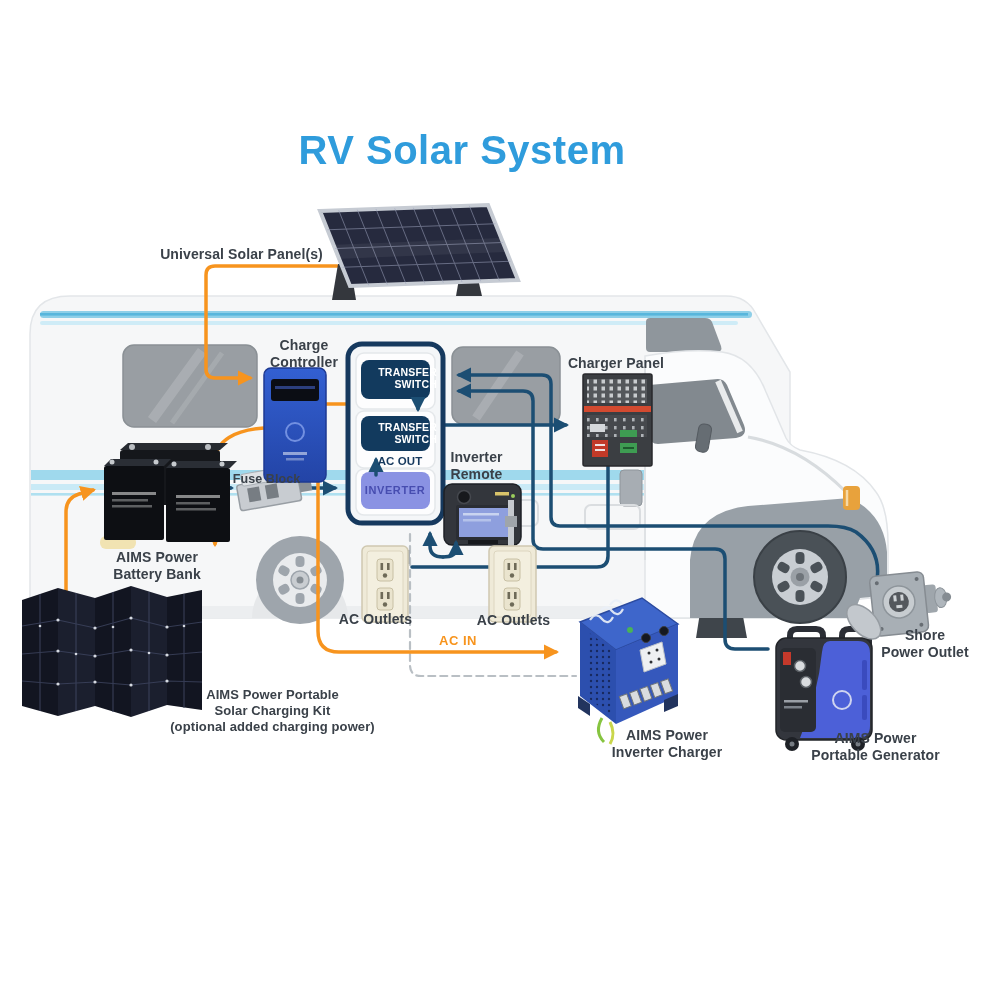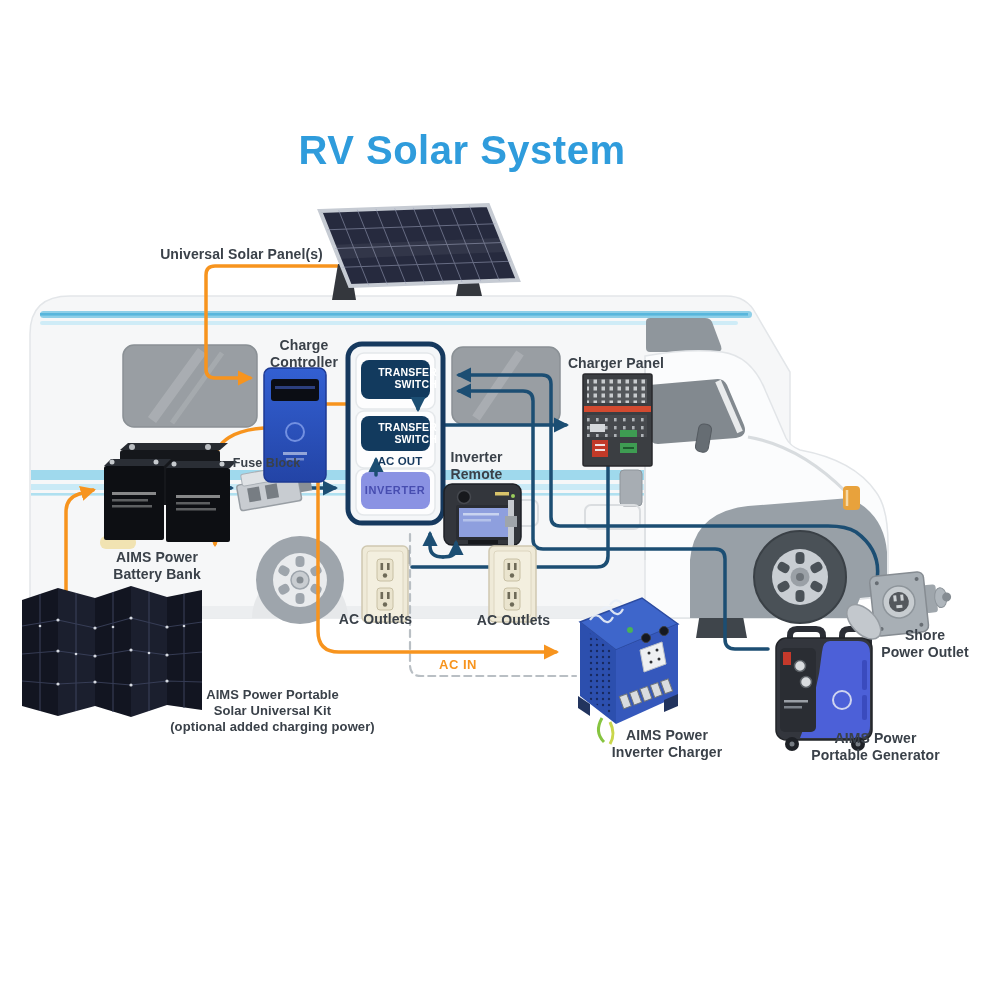"Fuse Block" .lbl-sm { margin-top: none -> 16px }
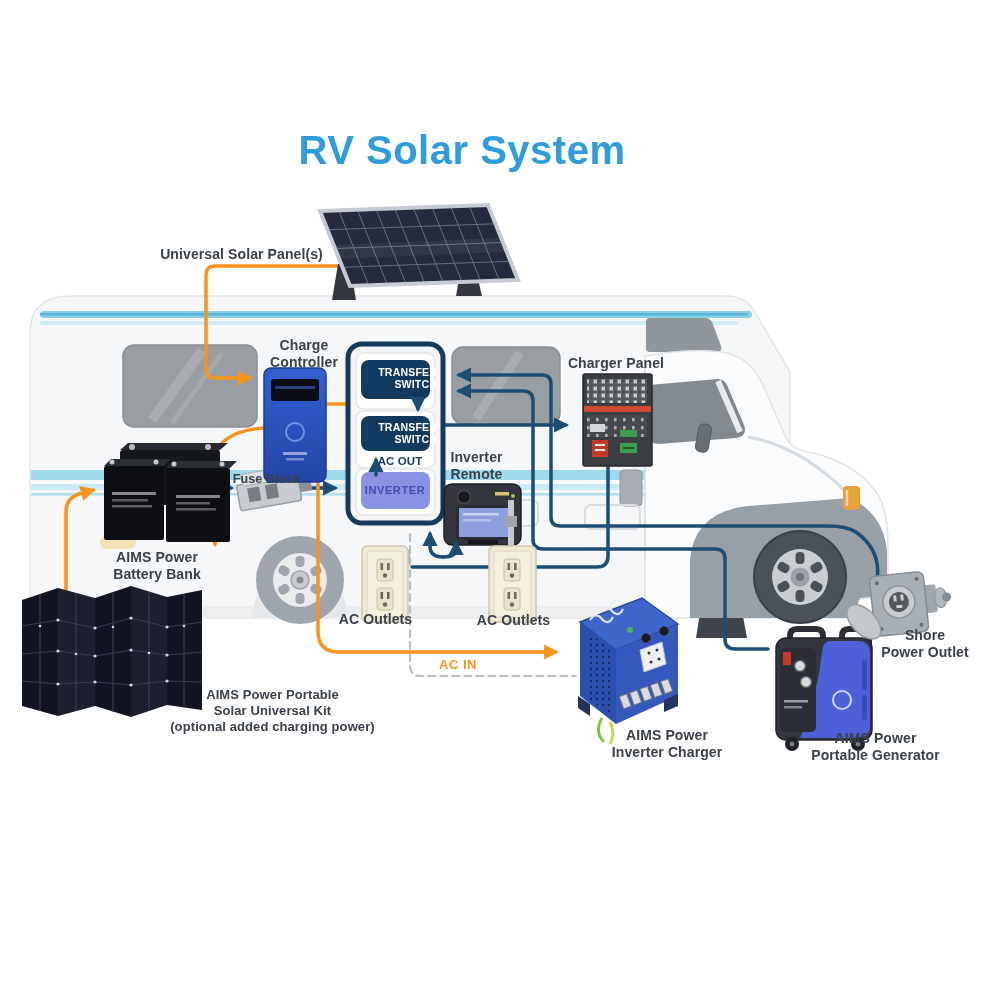"AC IN" div.lbl { margin-top: 24px -> none }
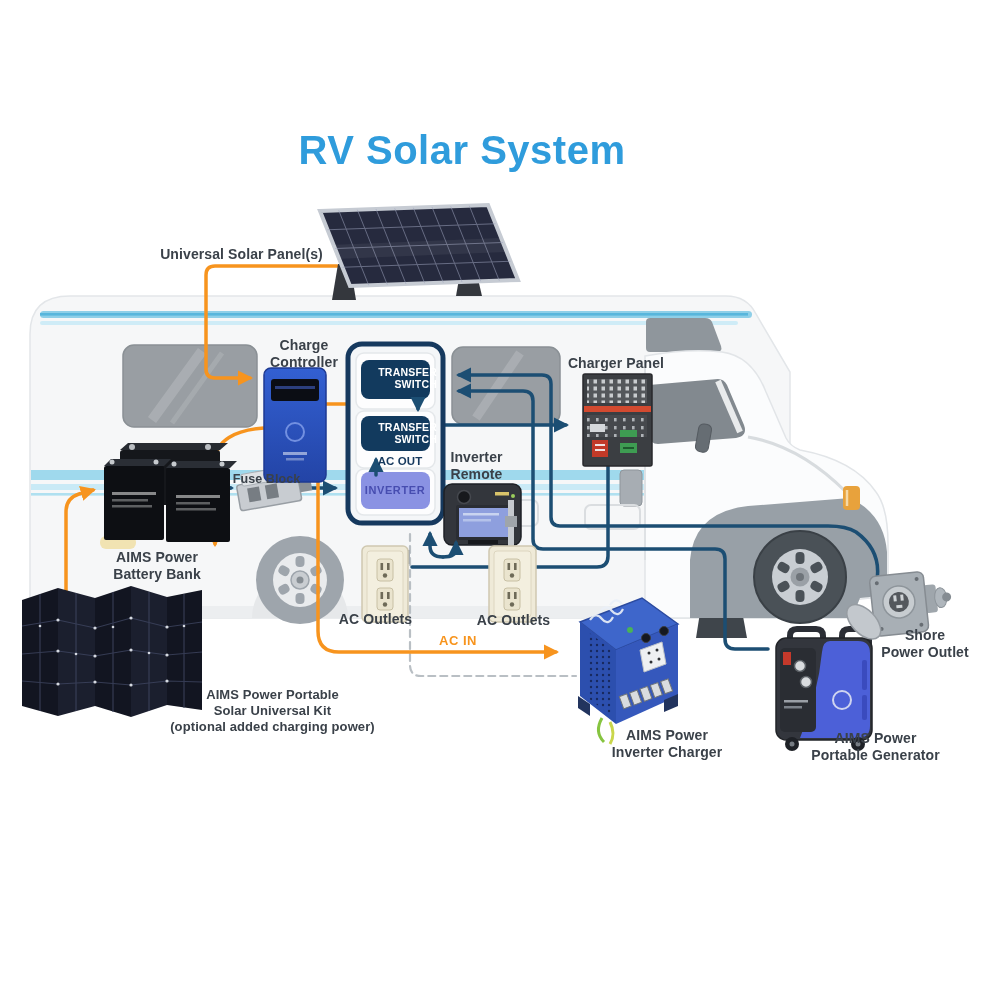"AIMS Power Portable" div.lbl { text: Universal -> Charging }
